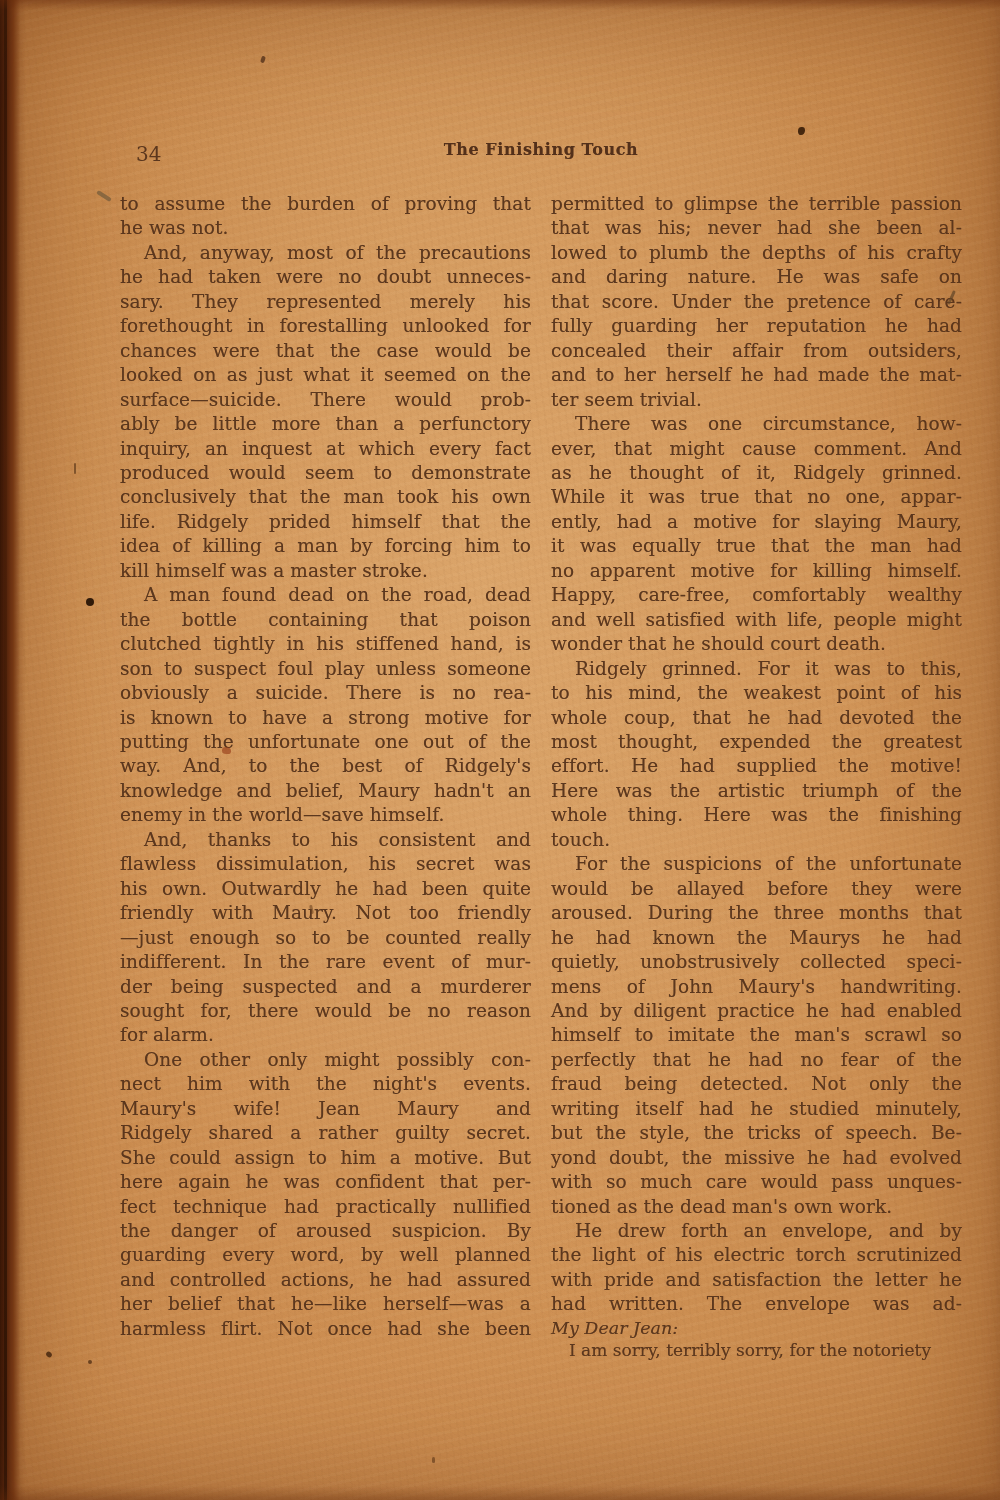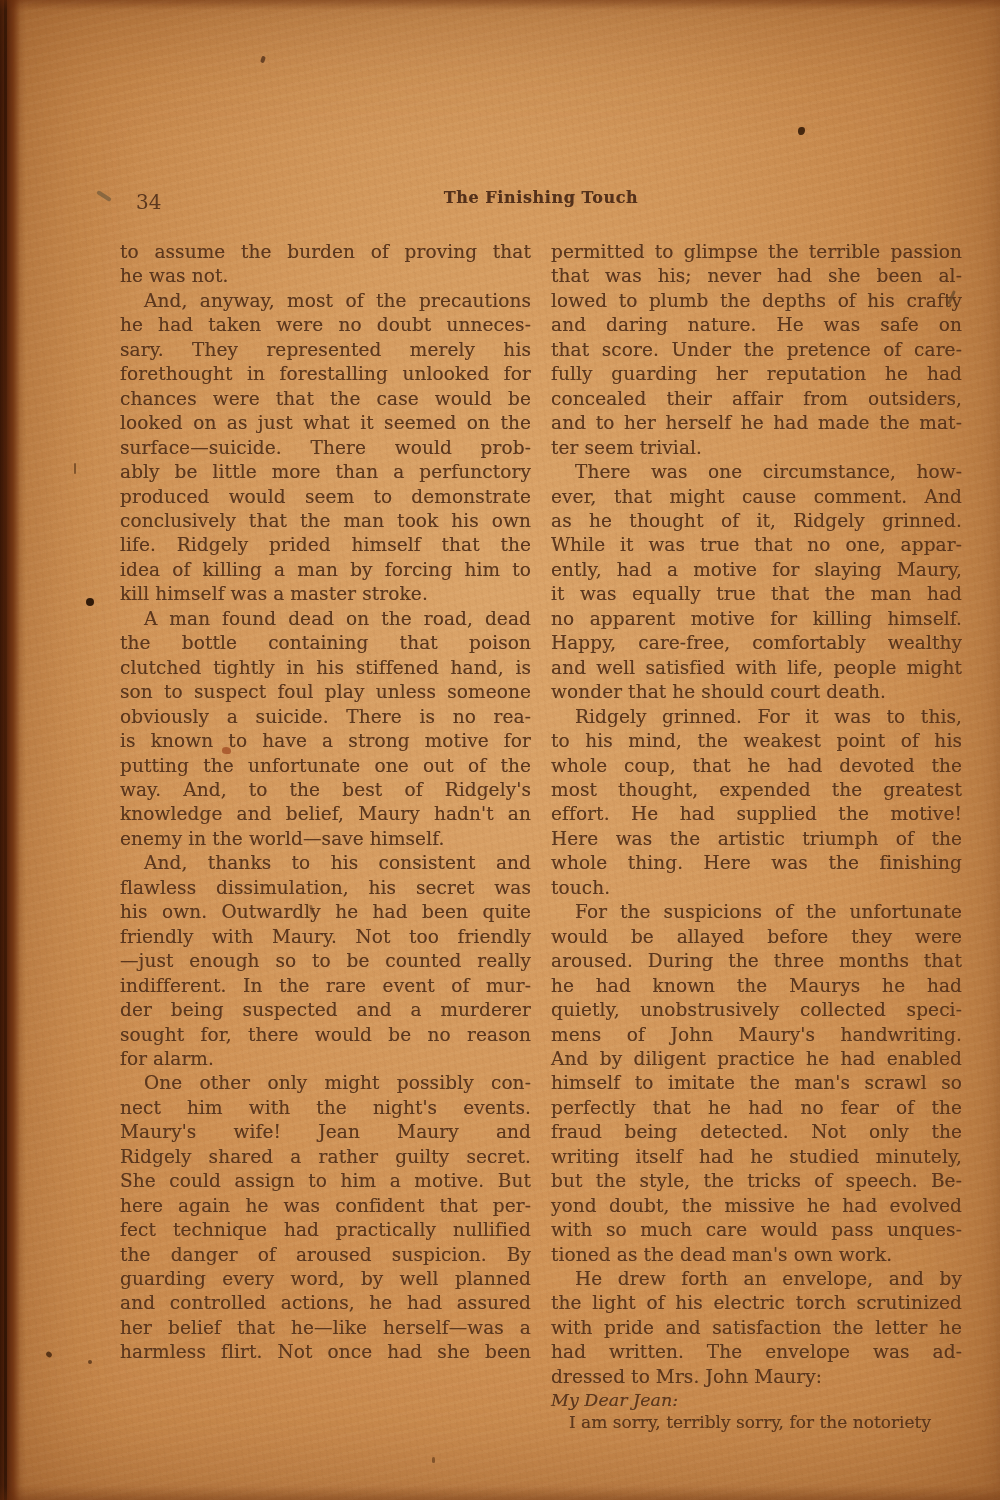"34" .header { margin-top: 48px -> none }
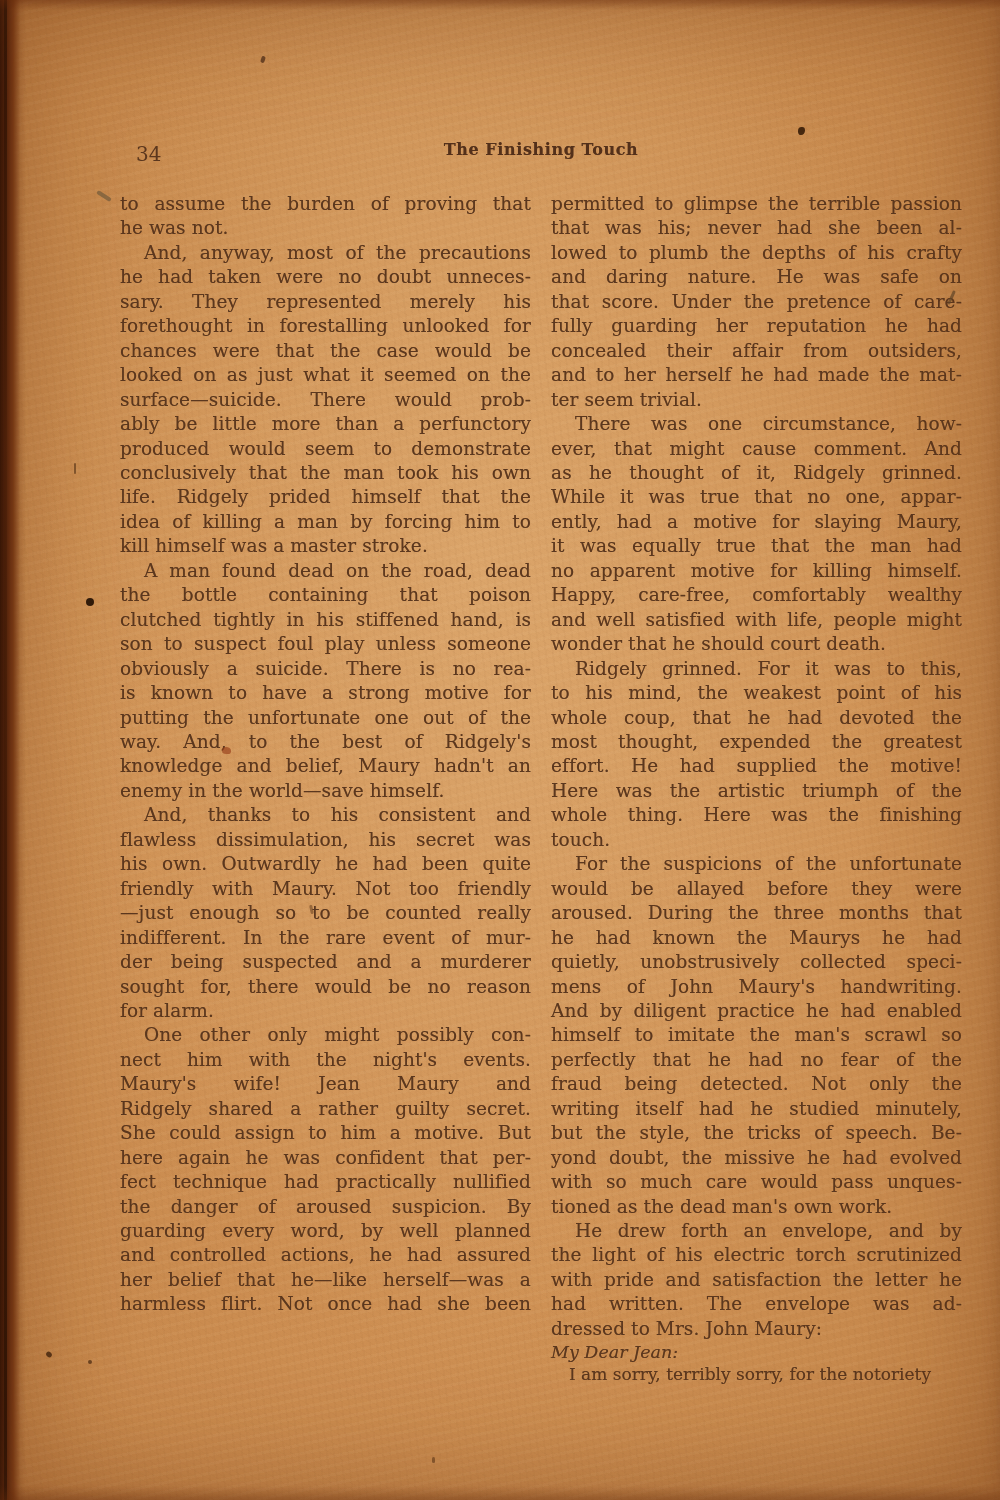"inquiry, an inquest at which" div.line { html: none -> <div>inquiry, an inquest at which every fact</div> }
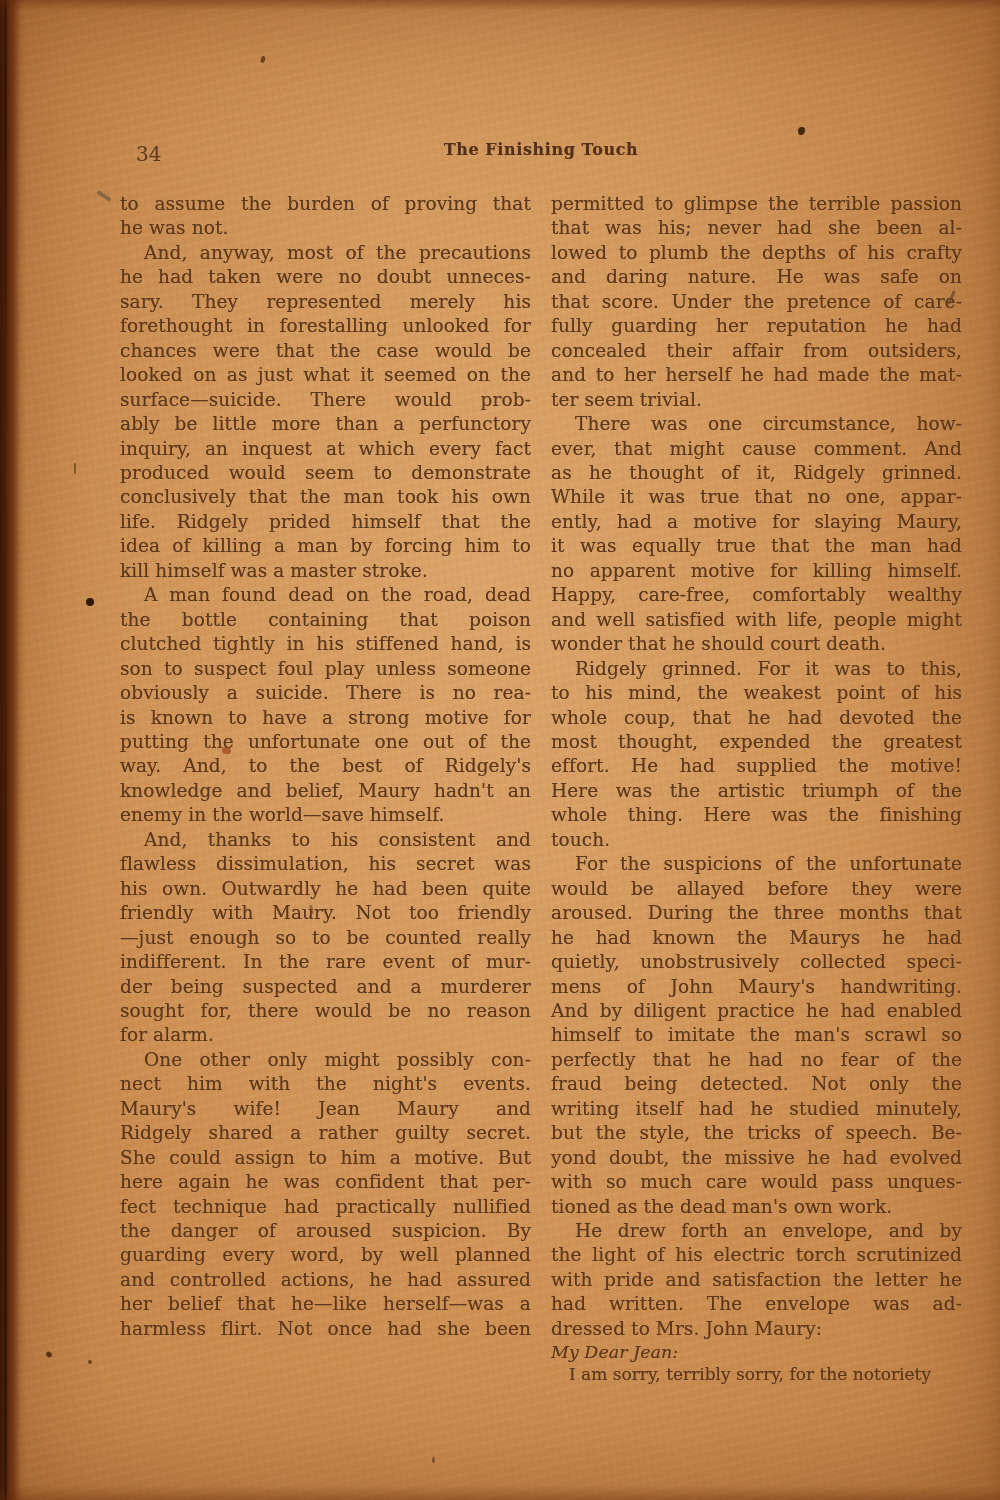"dressed to Mrs. John Maury:" div.line { html: <div>dressed to Mrs. John Maury:</div> -> none }
